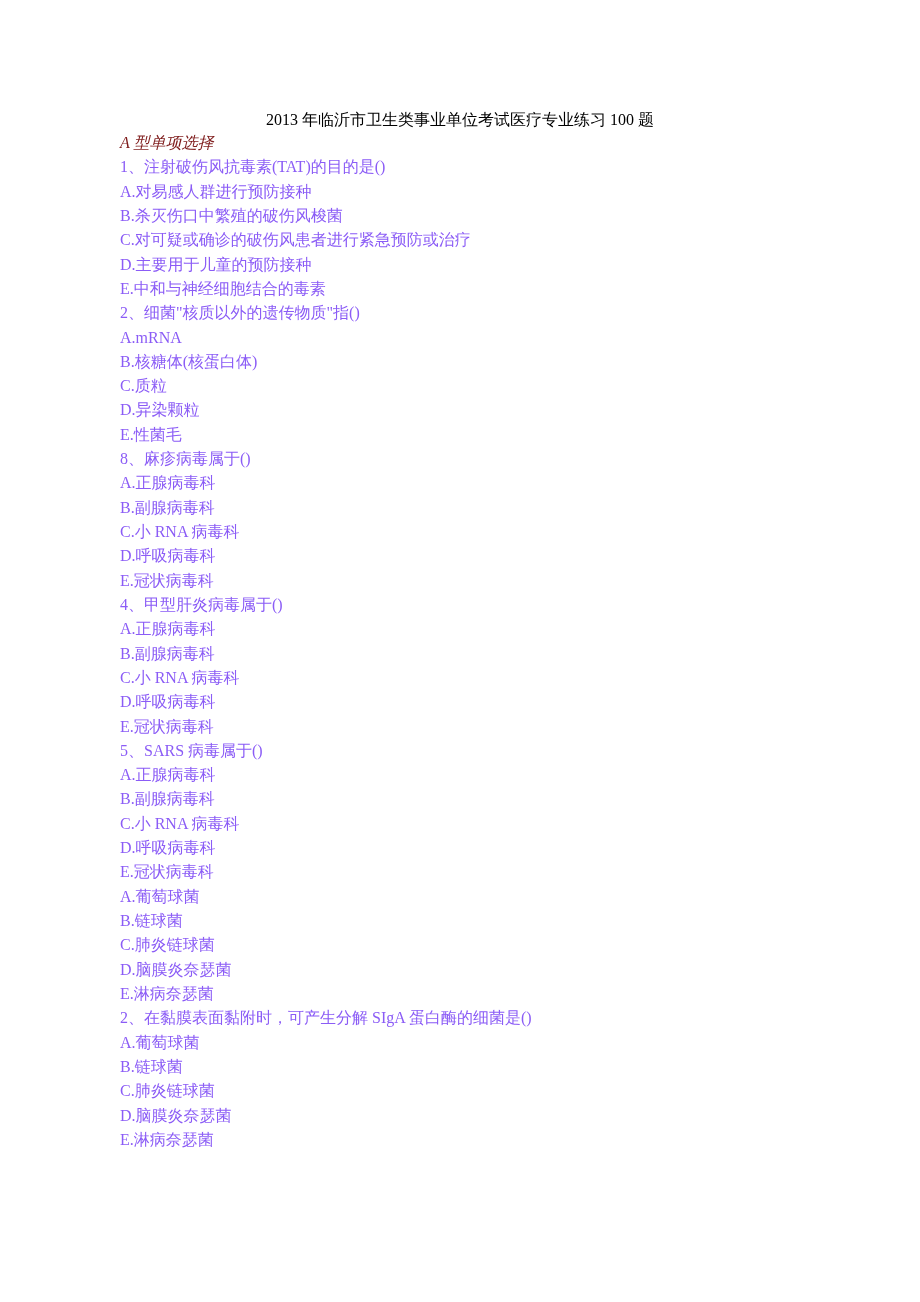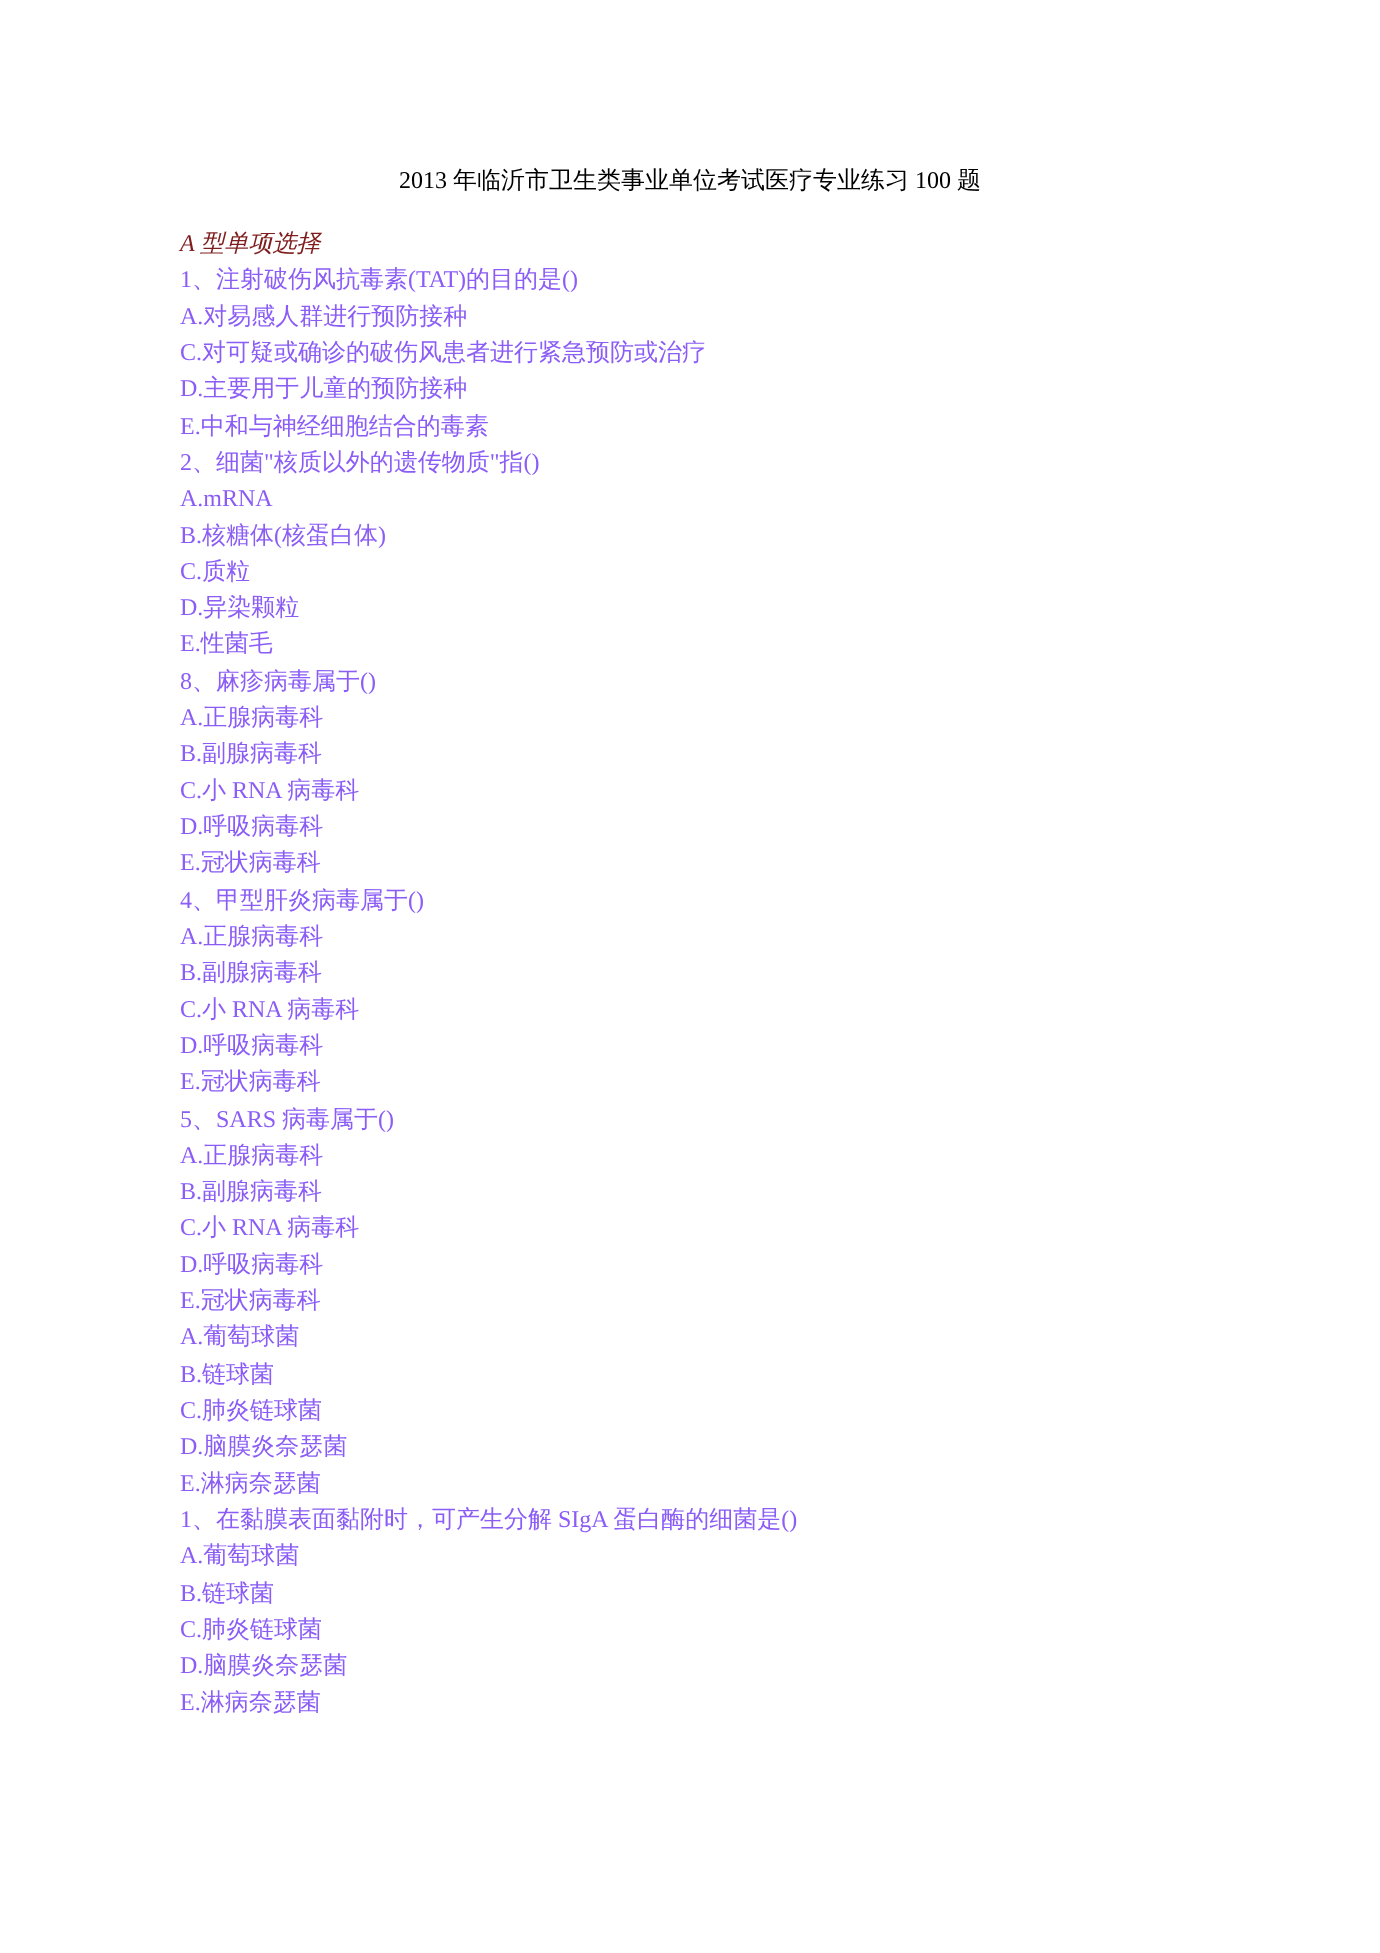"2013 年临沂市卫生类事业单位考试医疗专业练习 100 题" .title { margin-bottom: 20px -> 0 }
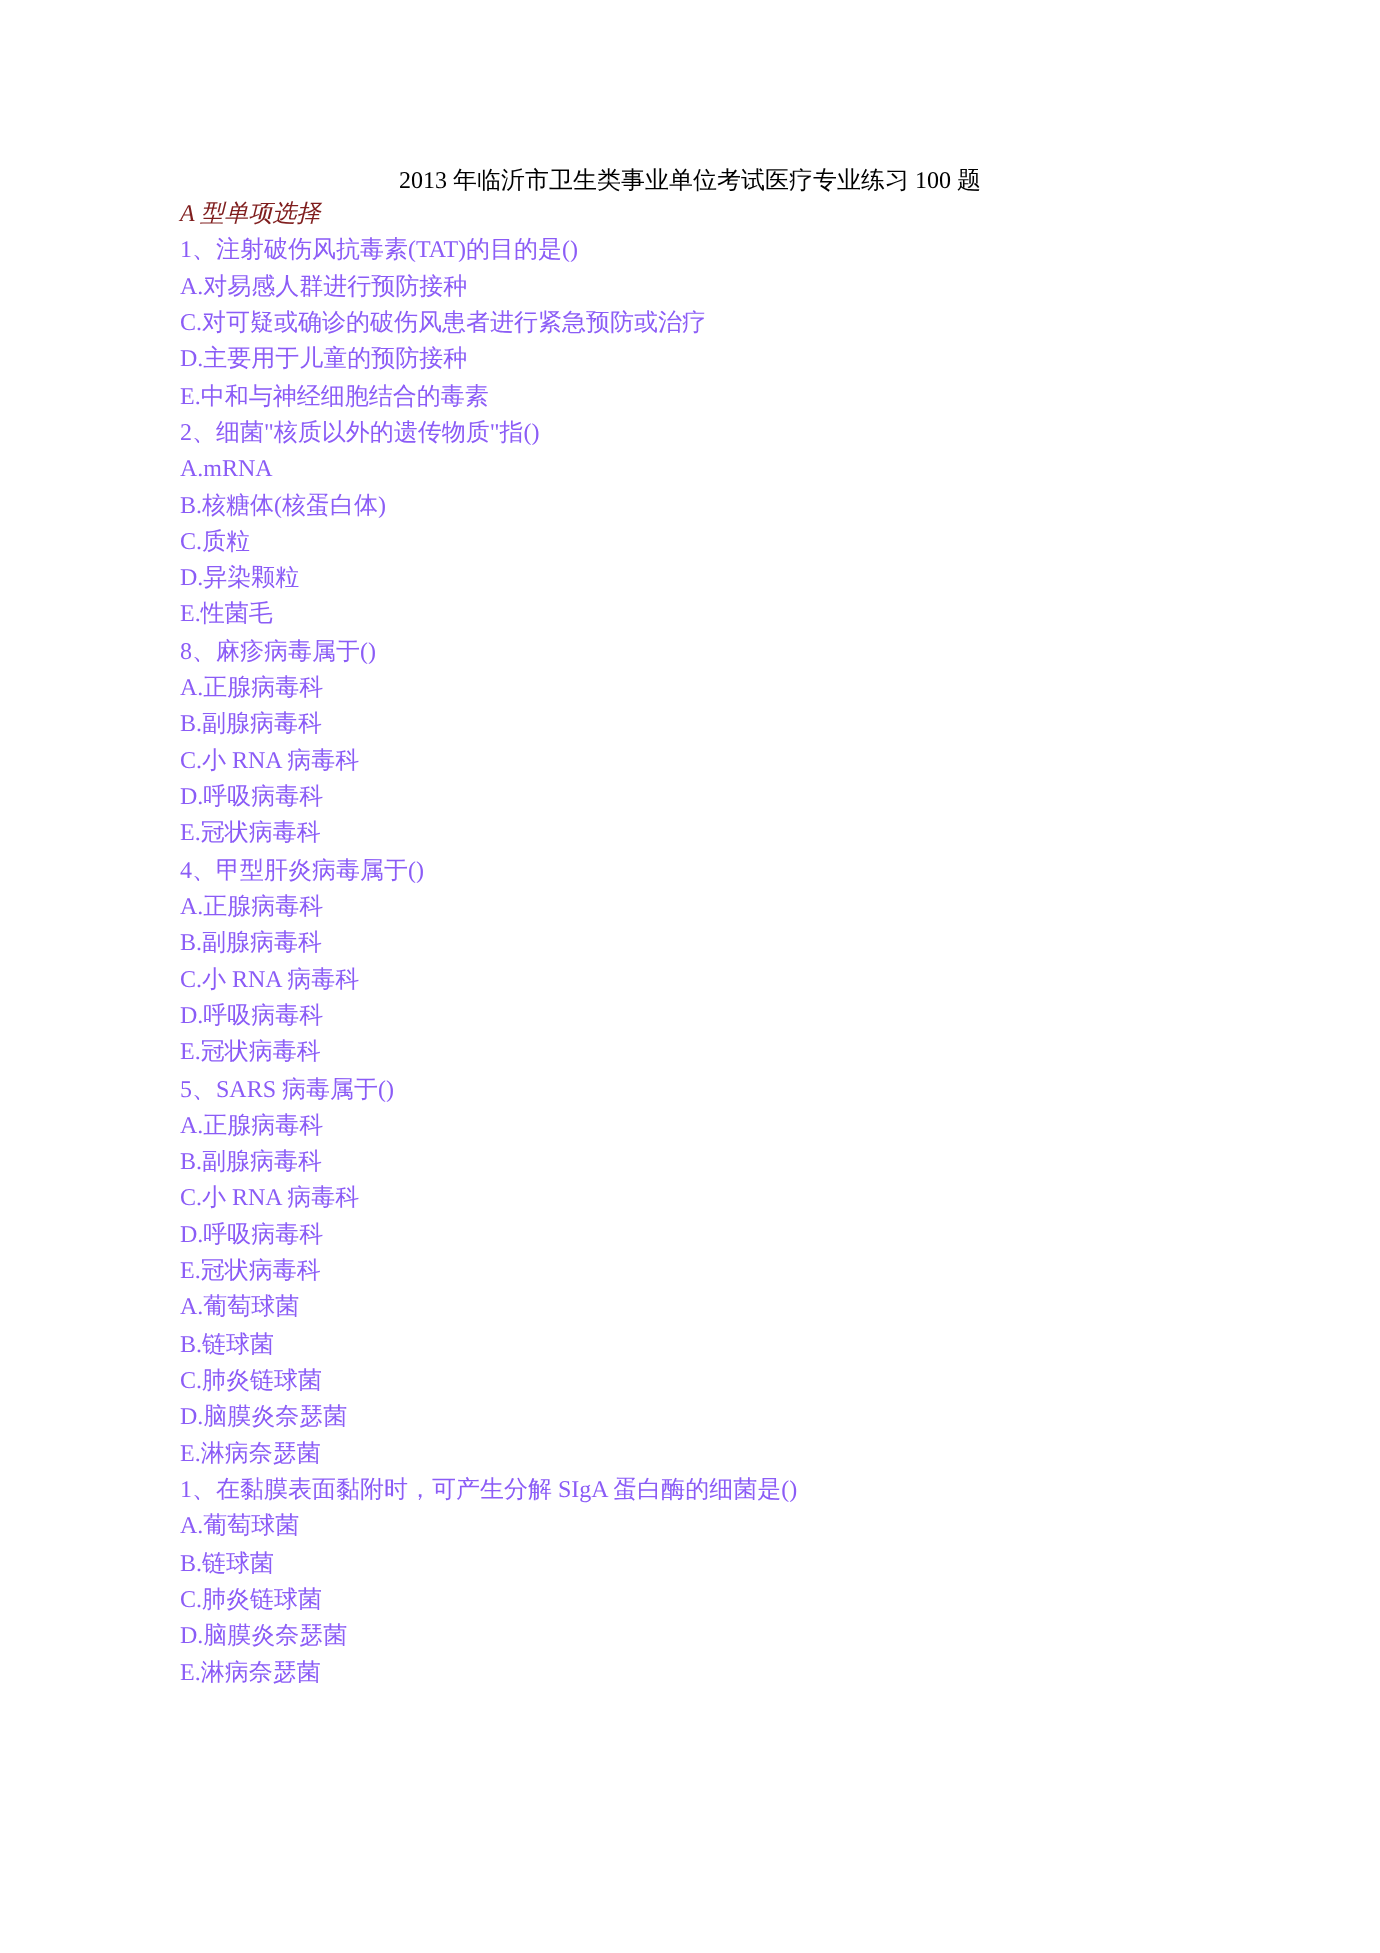"B.杀灭伤口中繁殖的破伤风梭菌" div.line { html: none -> <div>B.杀灭伤口中繁殖的破伤风梭菌</div> }
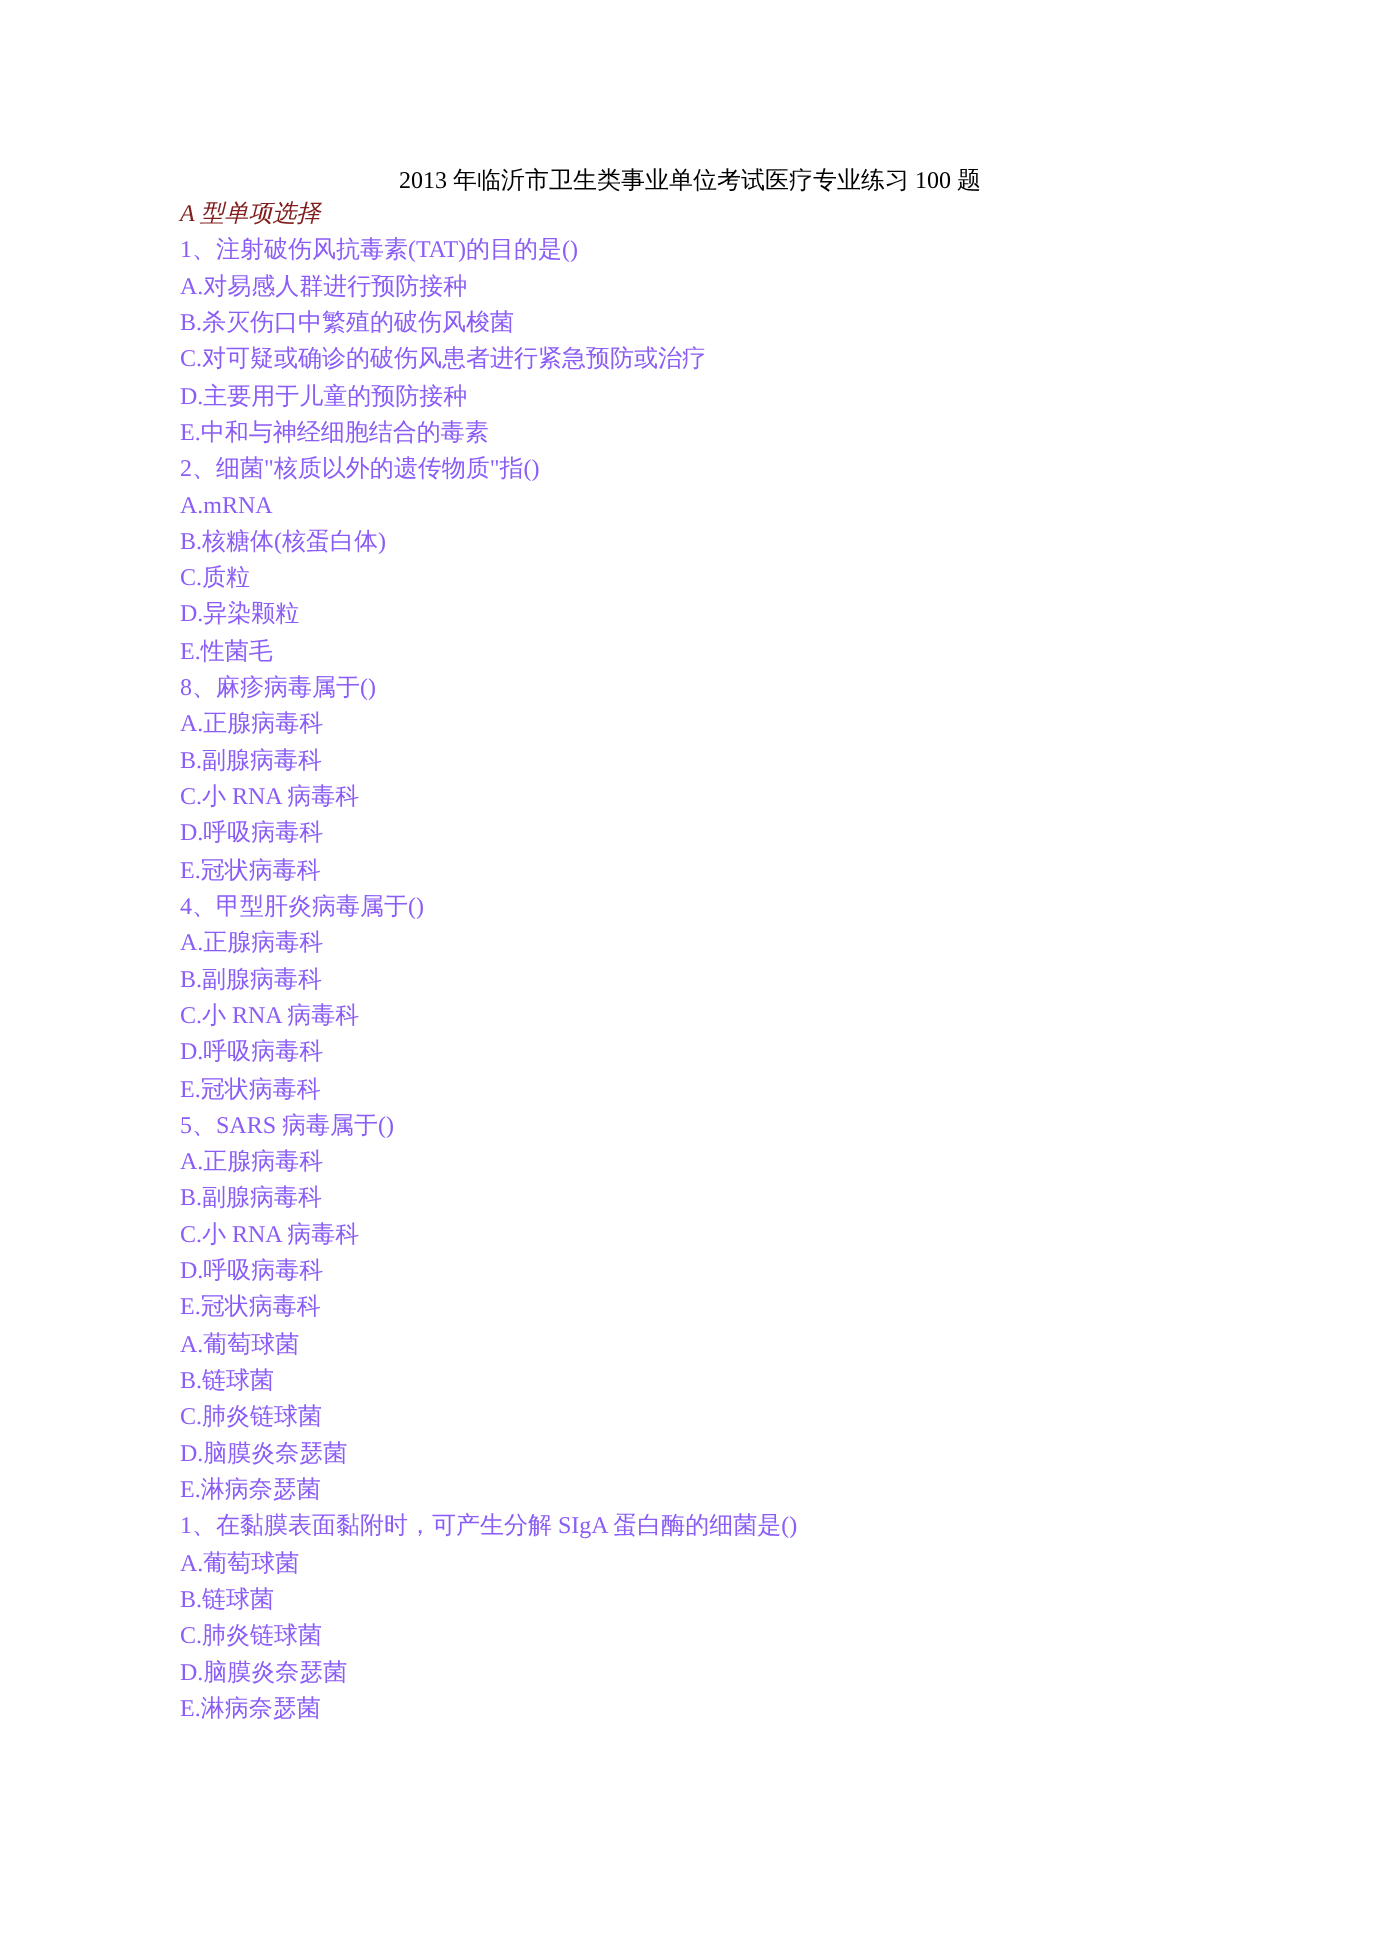"1、在黏膜表面黏附时，可产生分解 SIgA 蛋白酶的细菌是()" div.line { text: 1 -> 2 }
